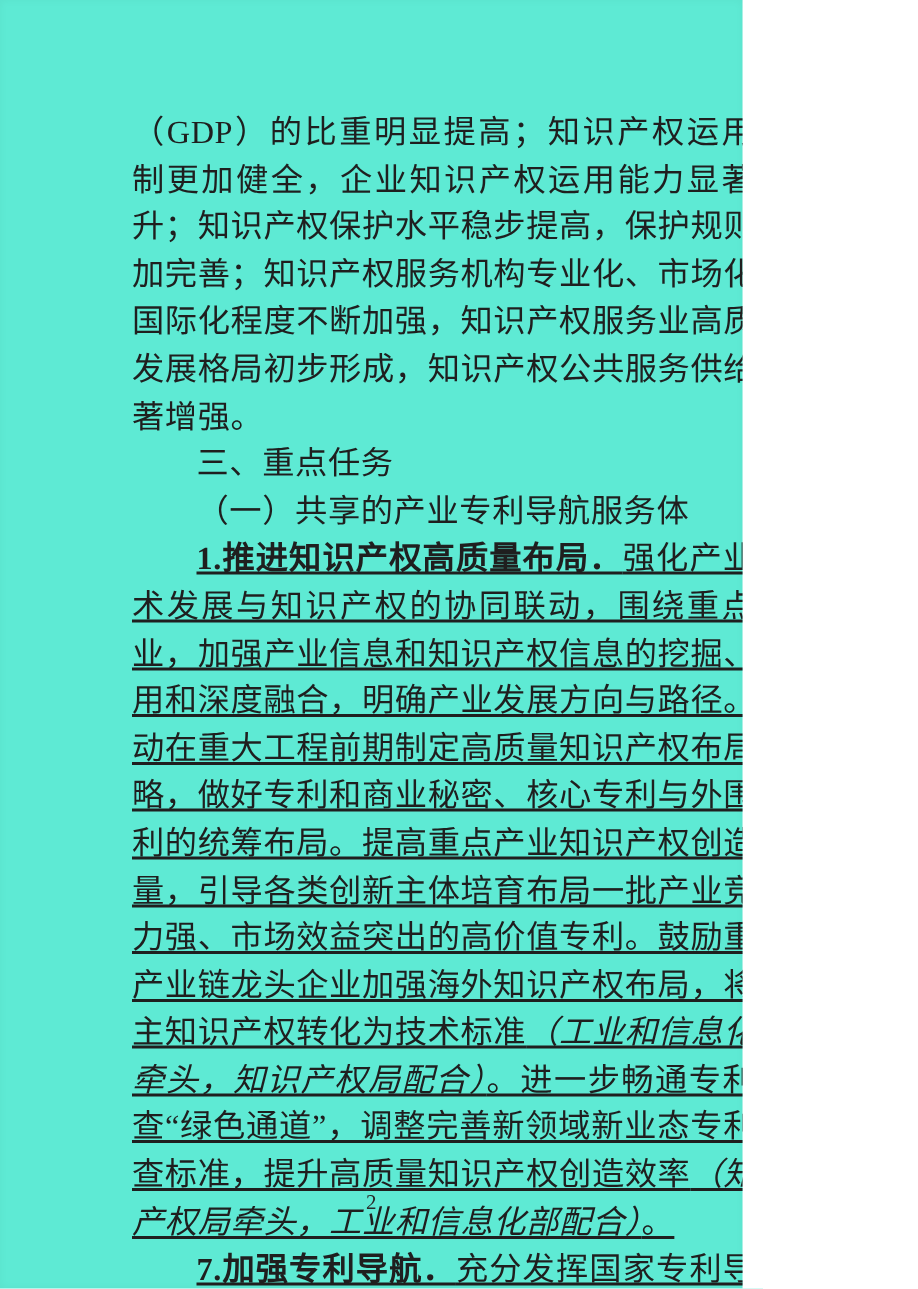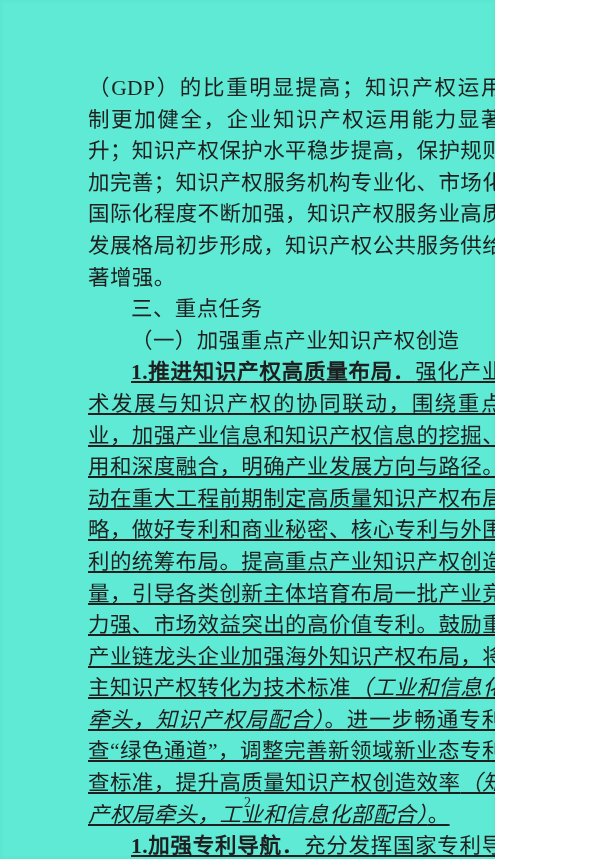"（一）加强重点产业知识产权创造" h3.subsection-heading { text: 加强重点产业知识产权创造 -> 共享的产业专利导航服务体 }
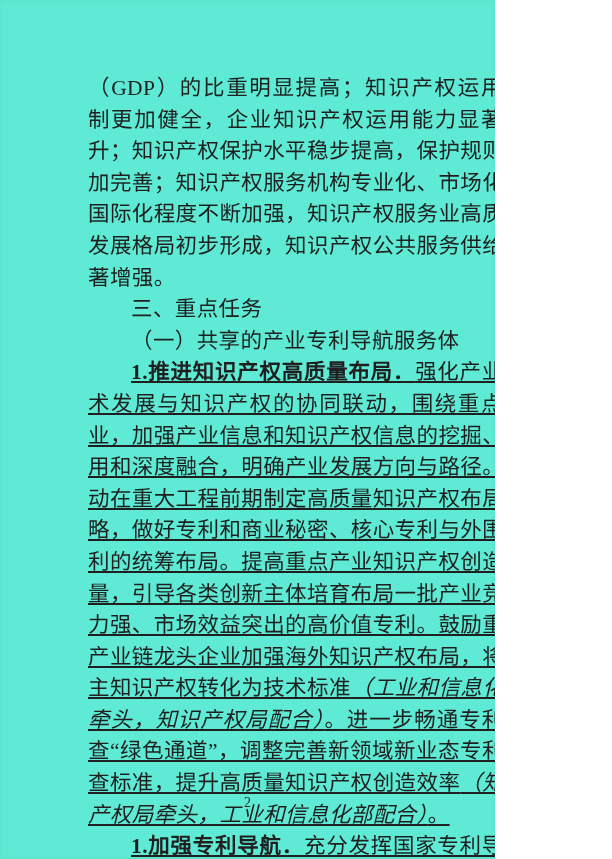"1.加强专利导航．" span.lead { text: 1 -> 7 }
